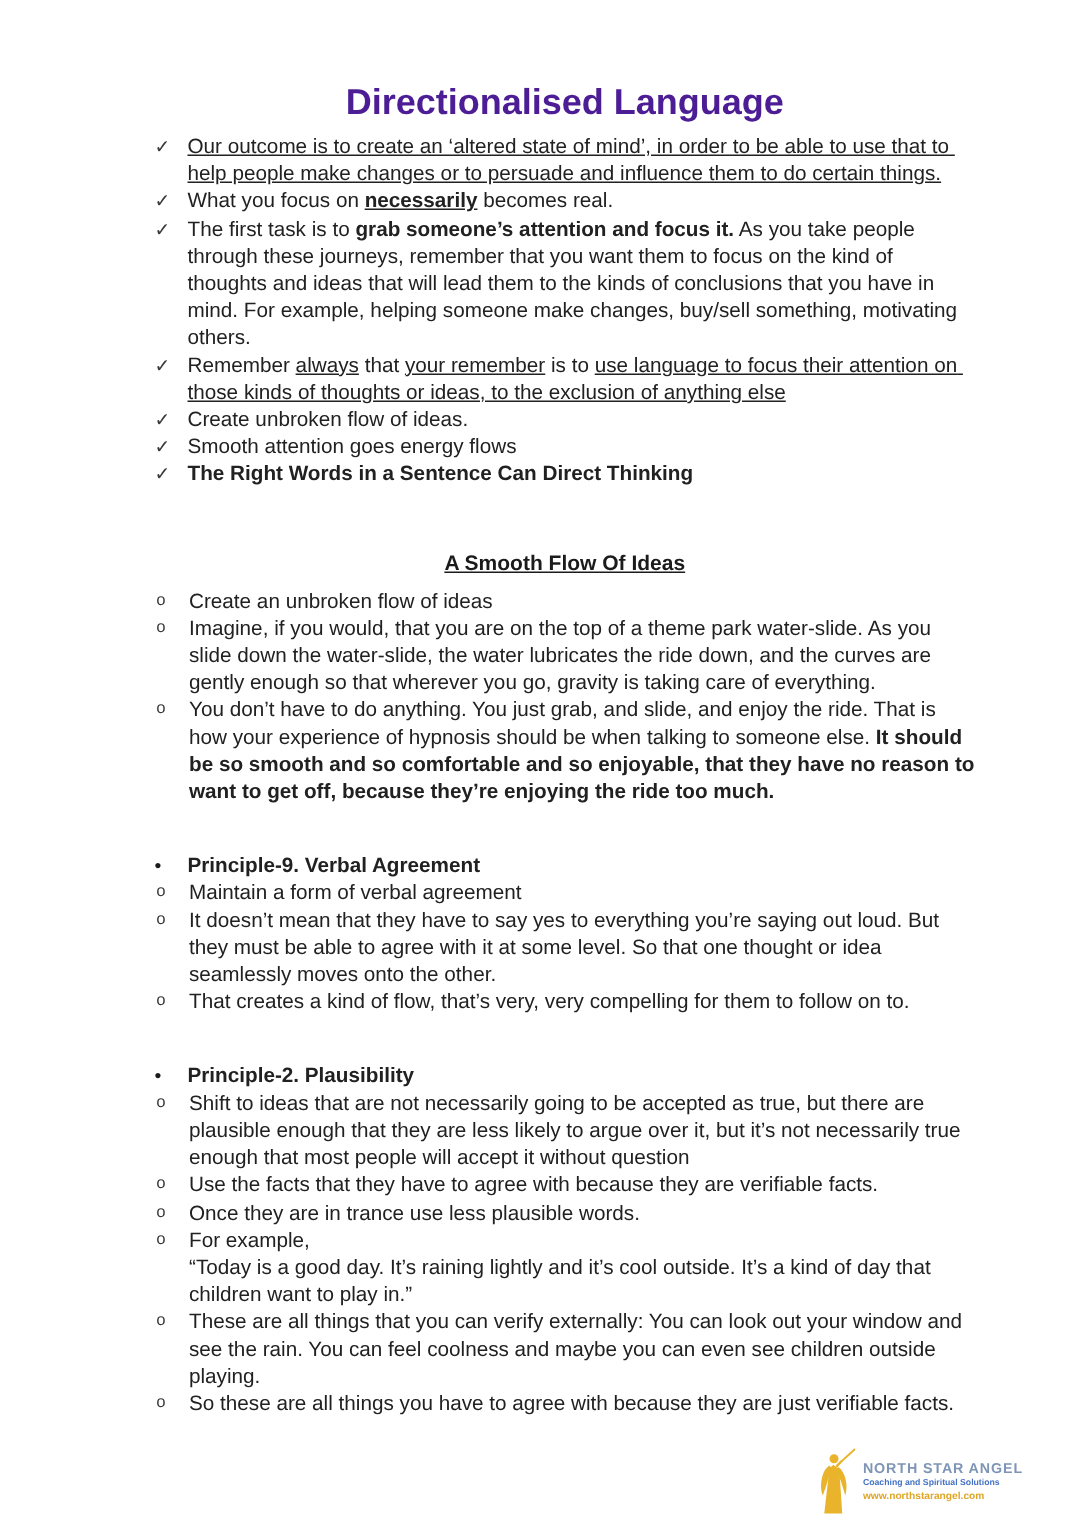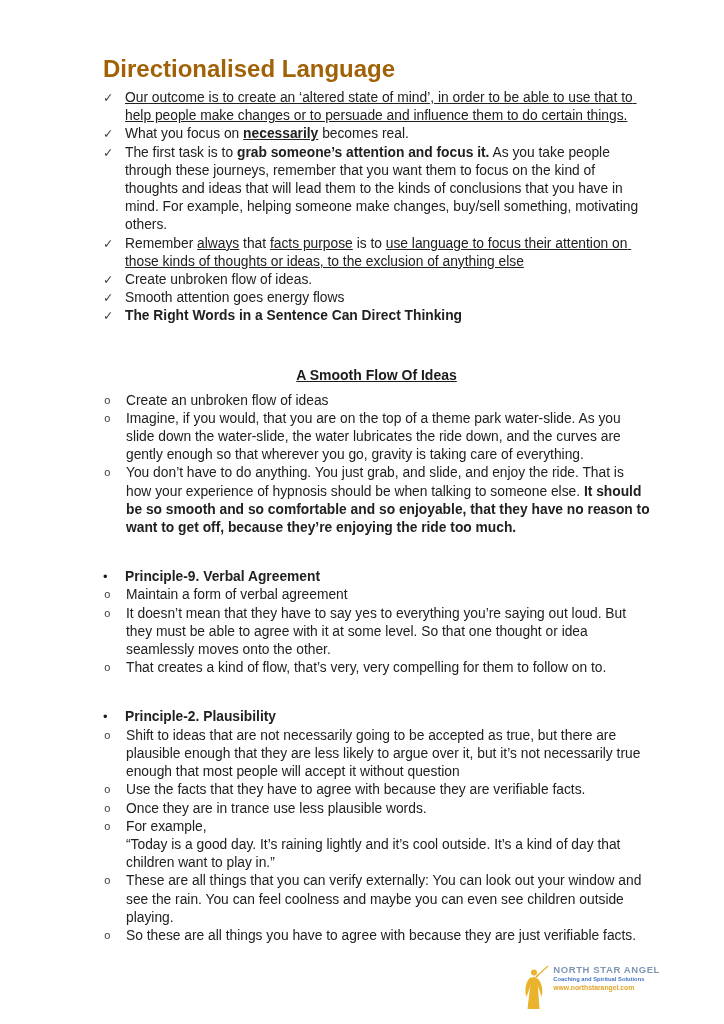"Directionalised Language" h1 { color: #a16207 -> #4c1d95; text-align: none -> center }
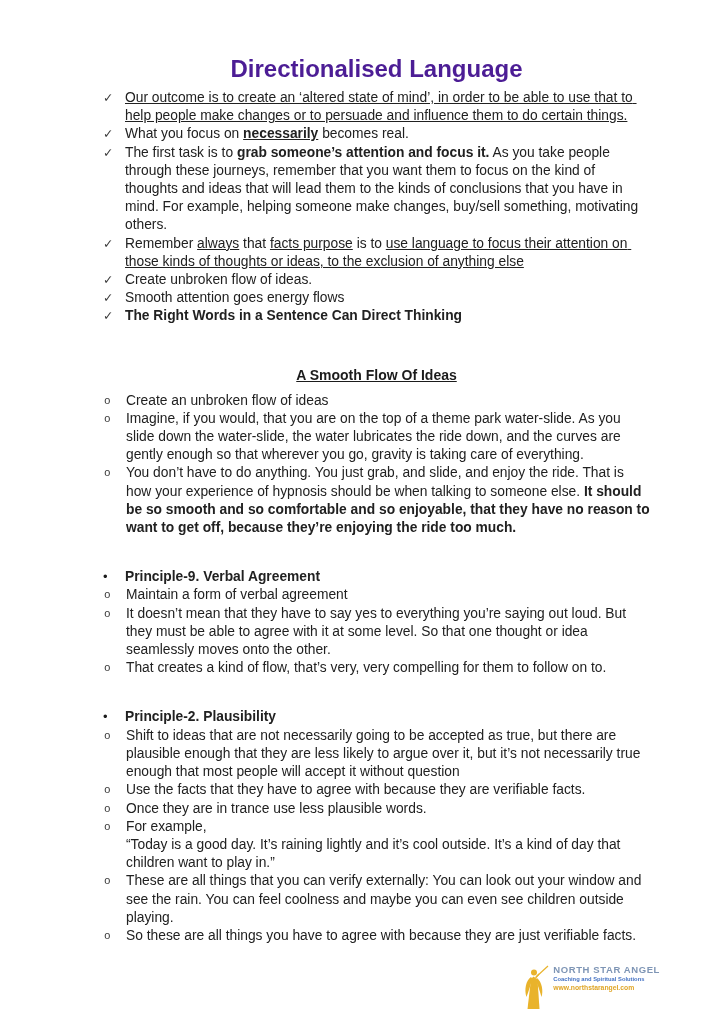"facts purpose" span.u { text: facts purpose -> your remember }
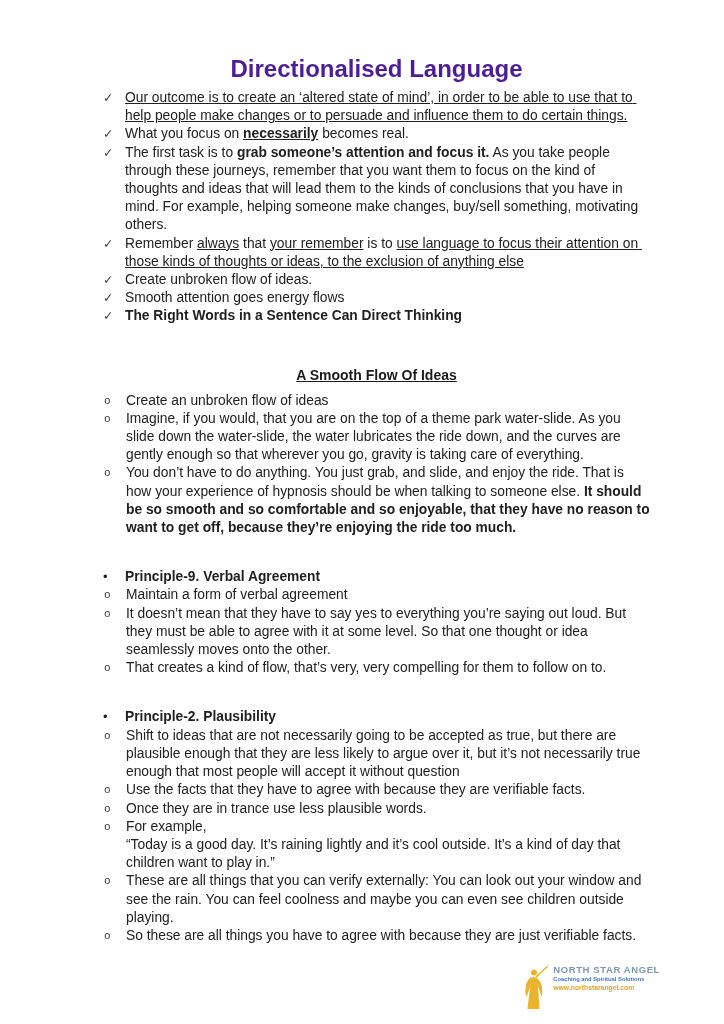"NORTH STAR ANGEL" .logo { align-items: flex-start -> center; right: 64px -> 42px }
